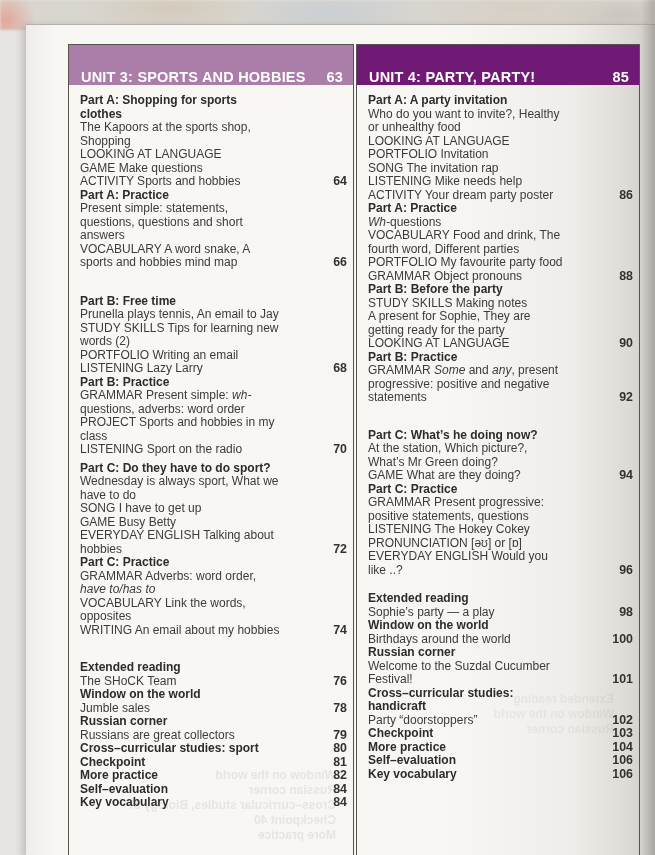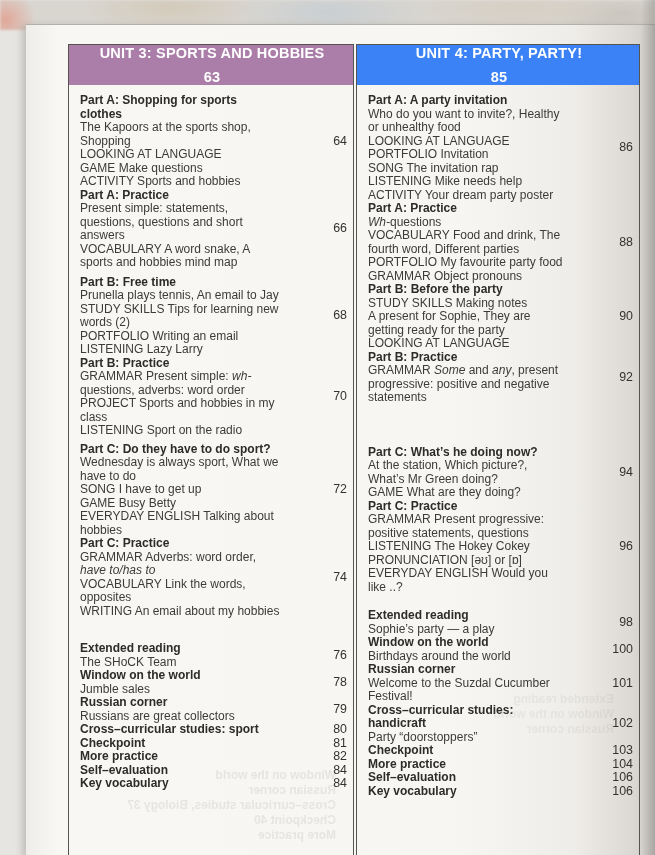"UNIT 3: SPORTS AND HOBBIES" .toc-head { align-items: center -> flex-end; flex-direction: column -> none }
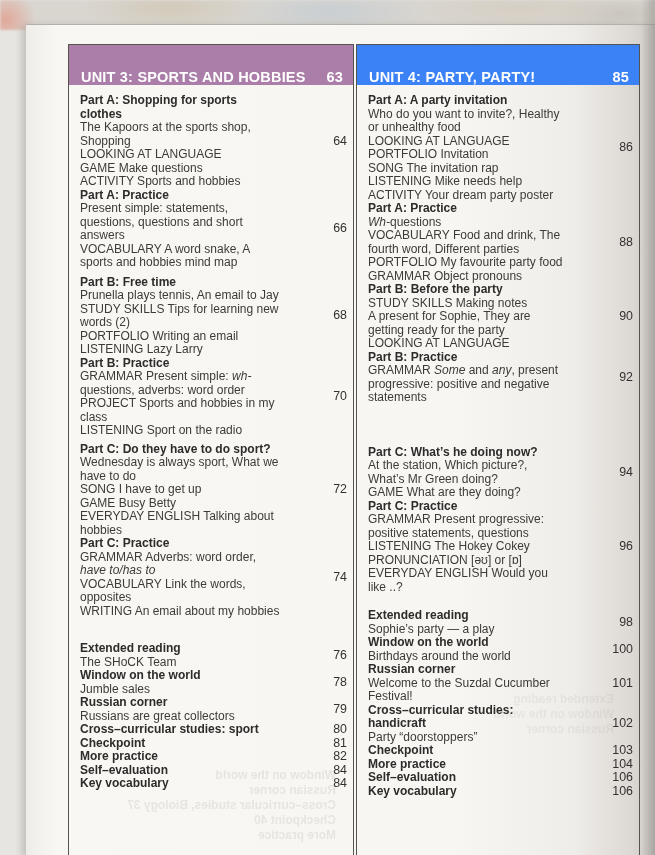"UNIT 4: PARTY, PARTY!" div.toc-head { background: #3b82f6 -> #701a75 }
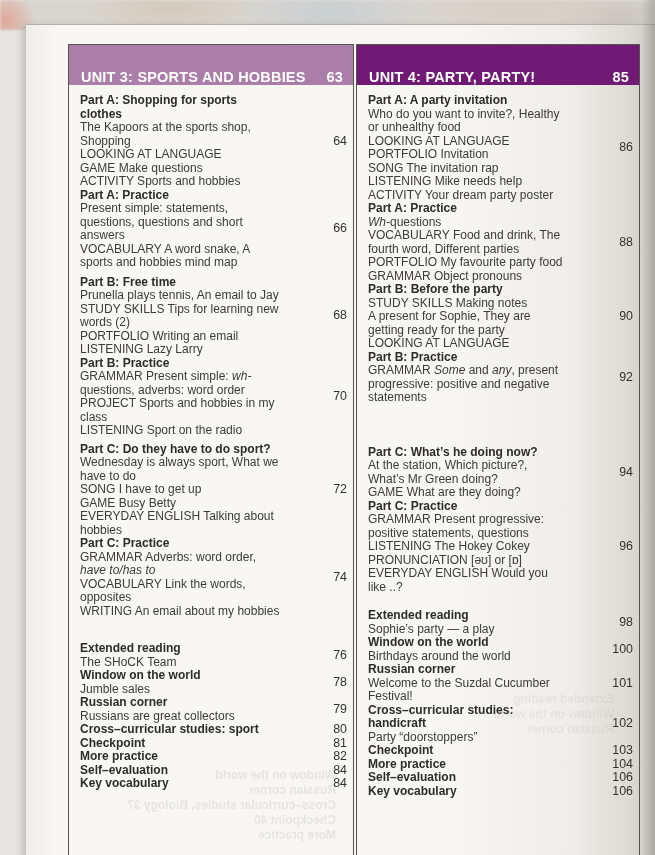"Part A: Shopping for sports" .entry { align-items: center -> flex-end }
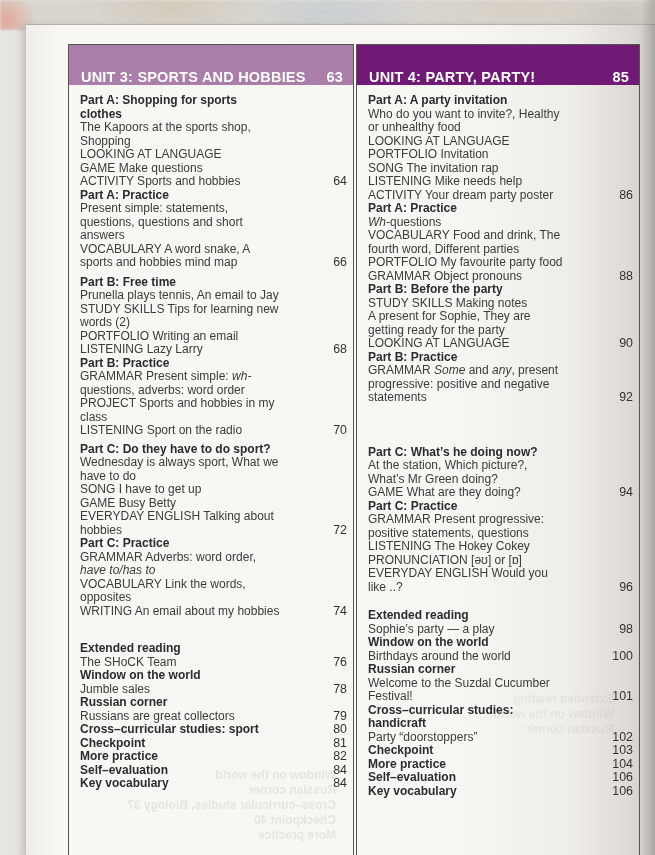"64" .e-page { font-weight: normal -> bold }
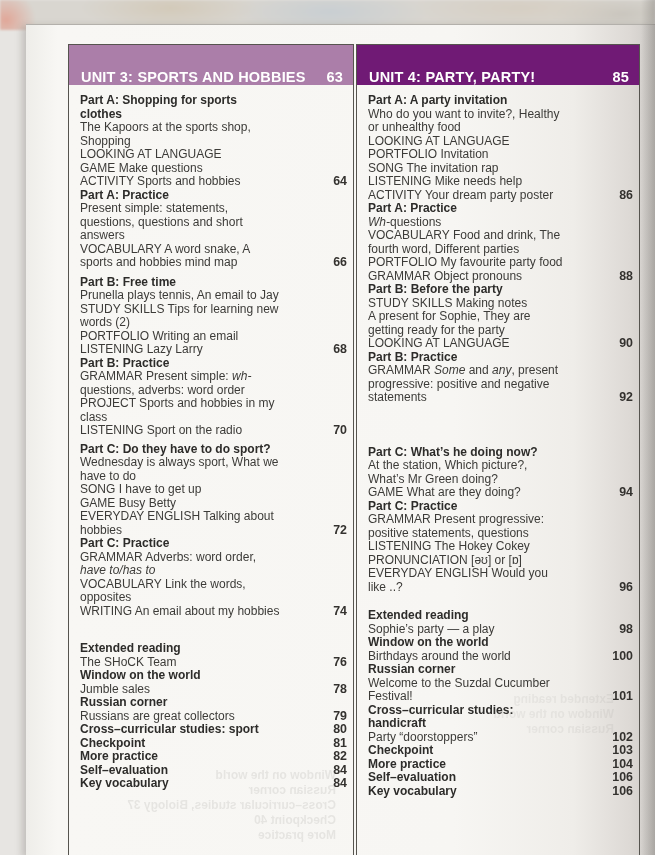"Part B: Free time" #col0 .s1 { margin-top: 6px -> 25px }
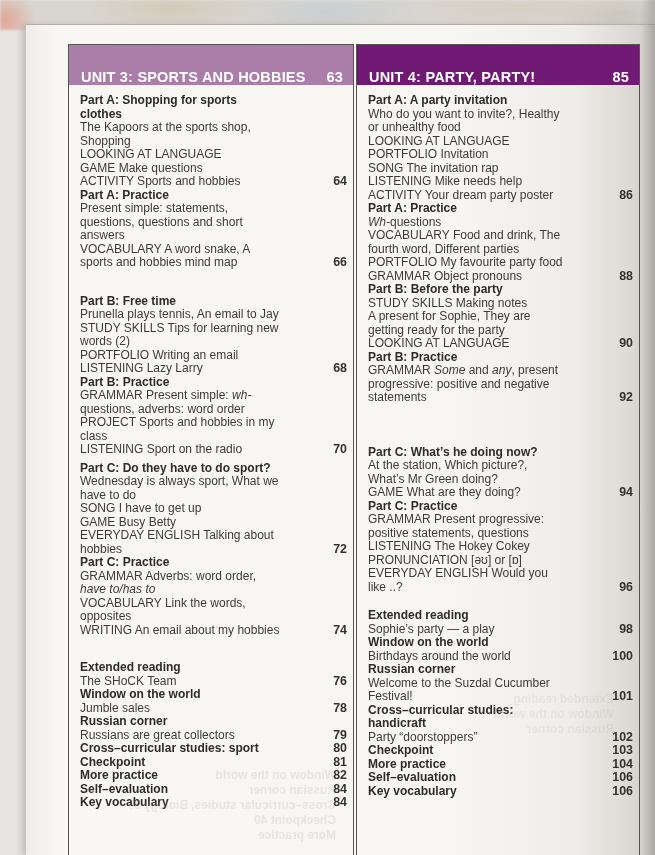"Part C: What’s he doing" #col1 .s2 { margin-top: 41px -> 24px }
